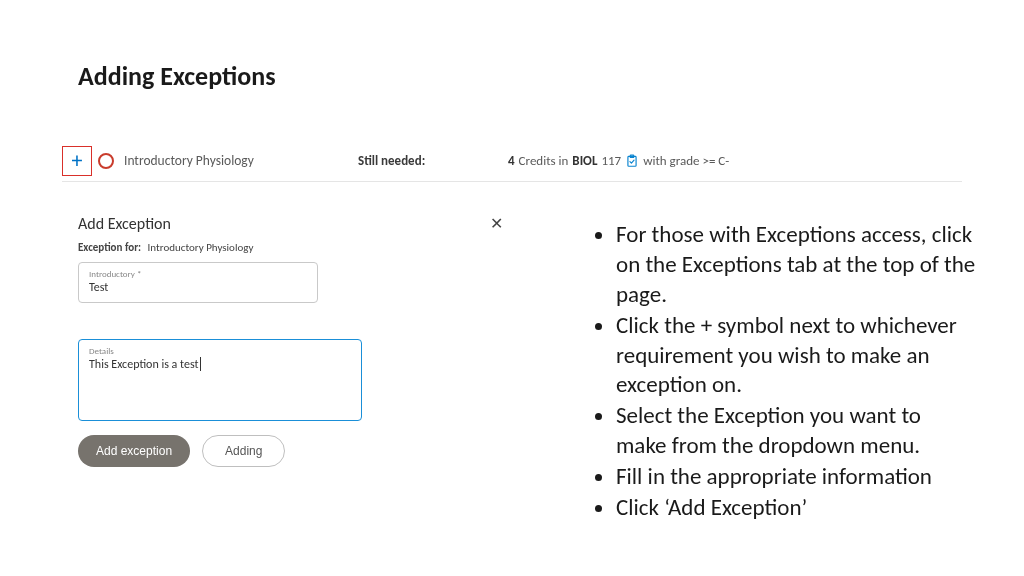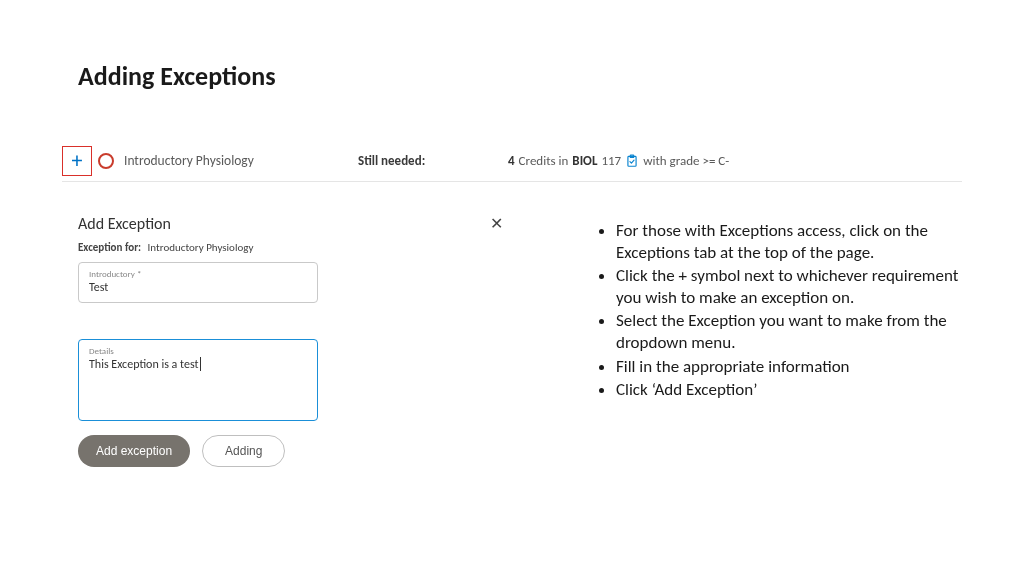"For those with Exceptions access," .instructions { font-size: 17px -> 23px }
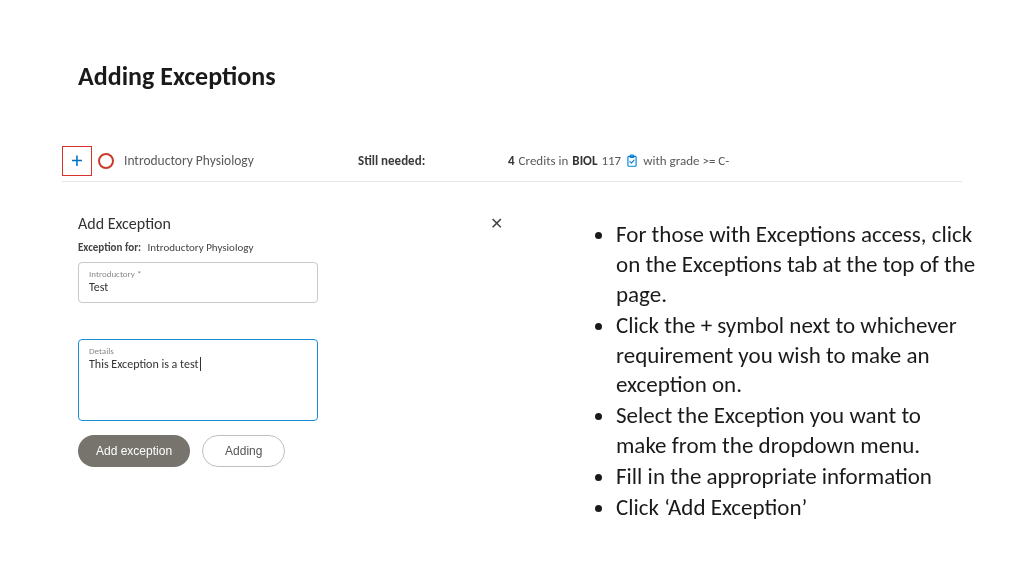"Details" .field.details-field { width: 240px -> 284px }
